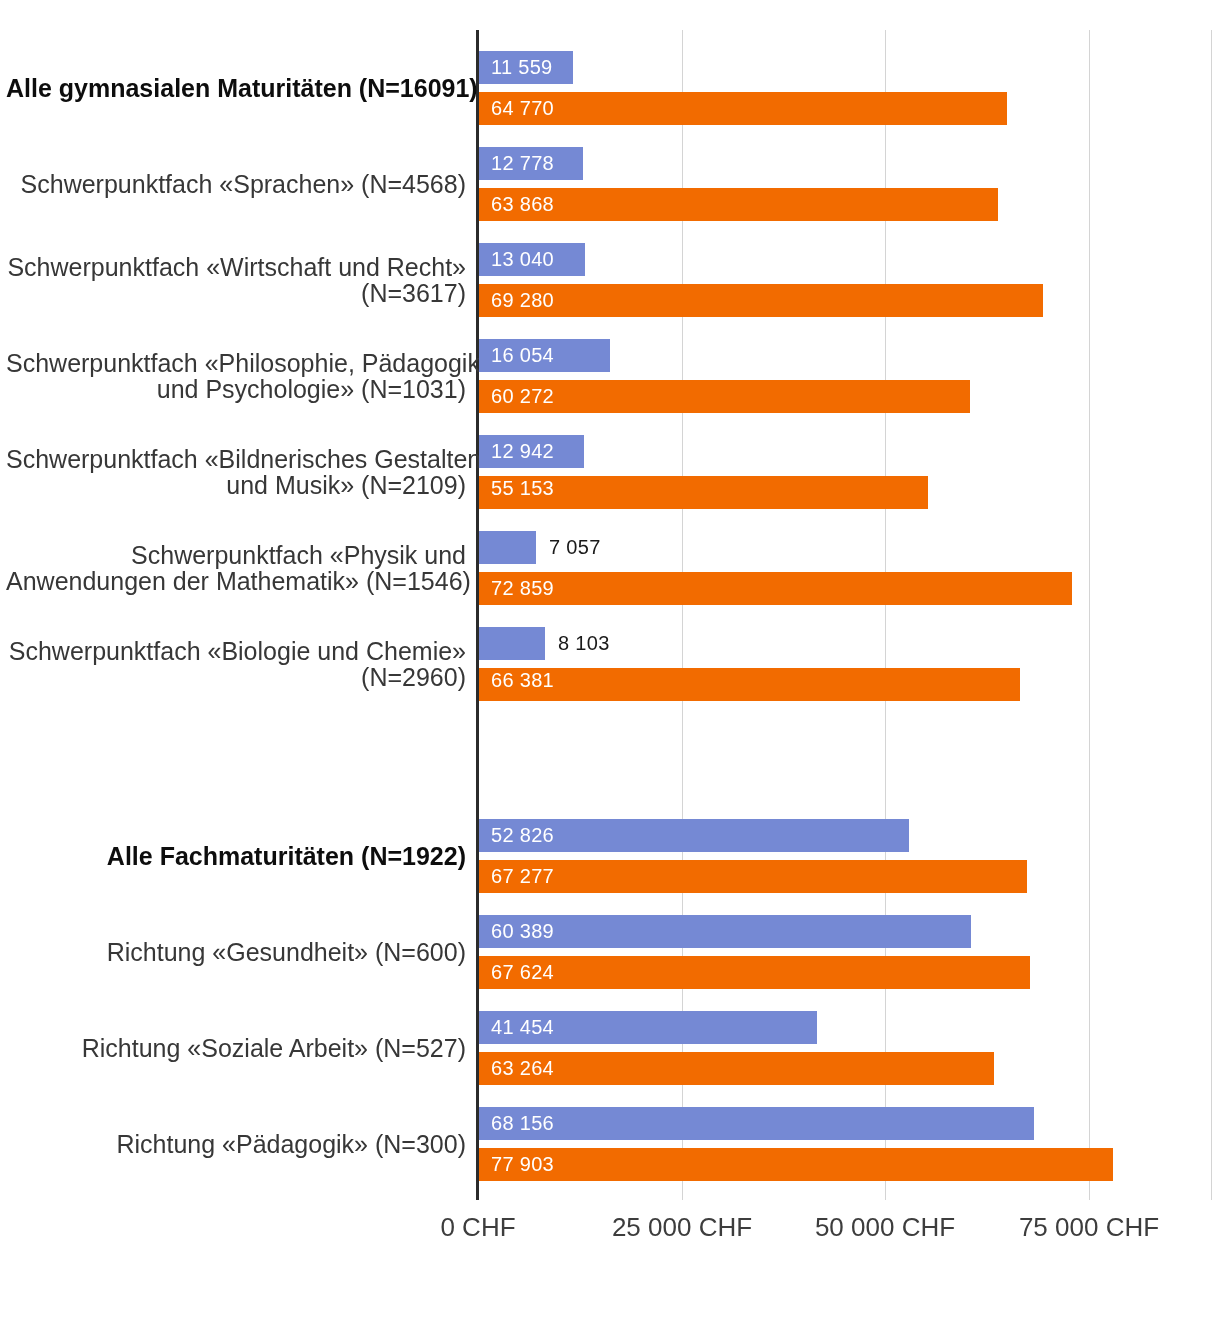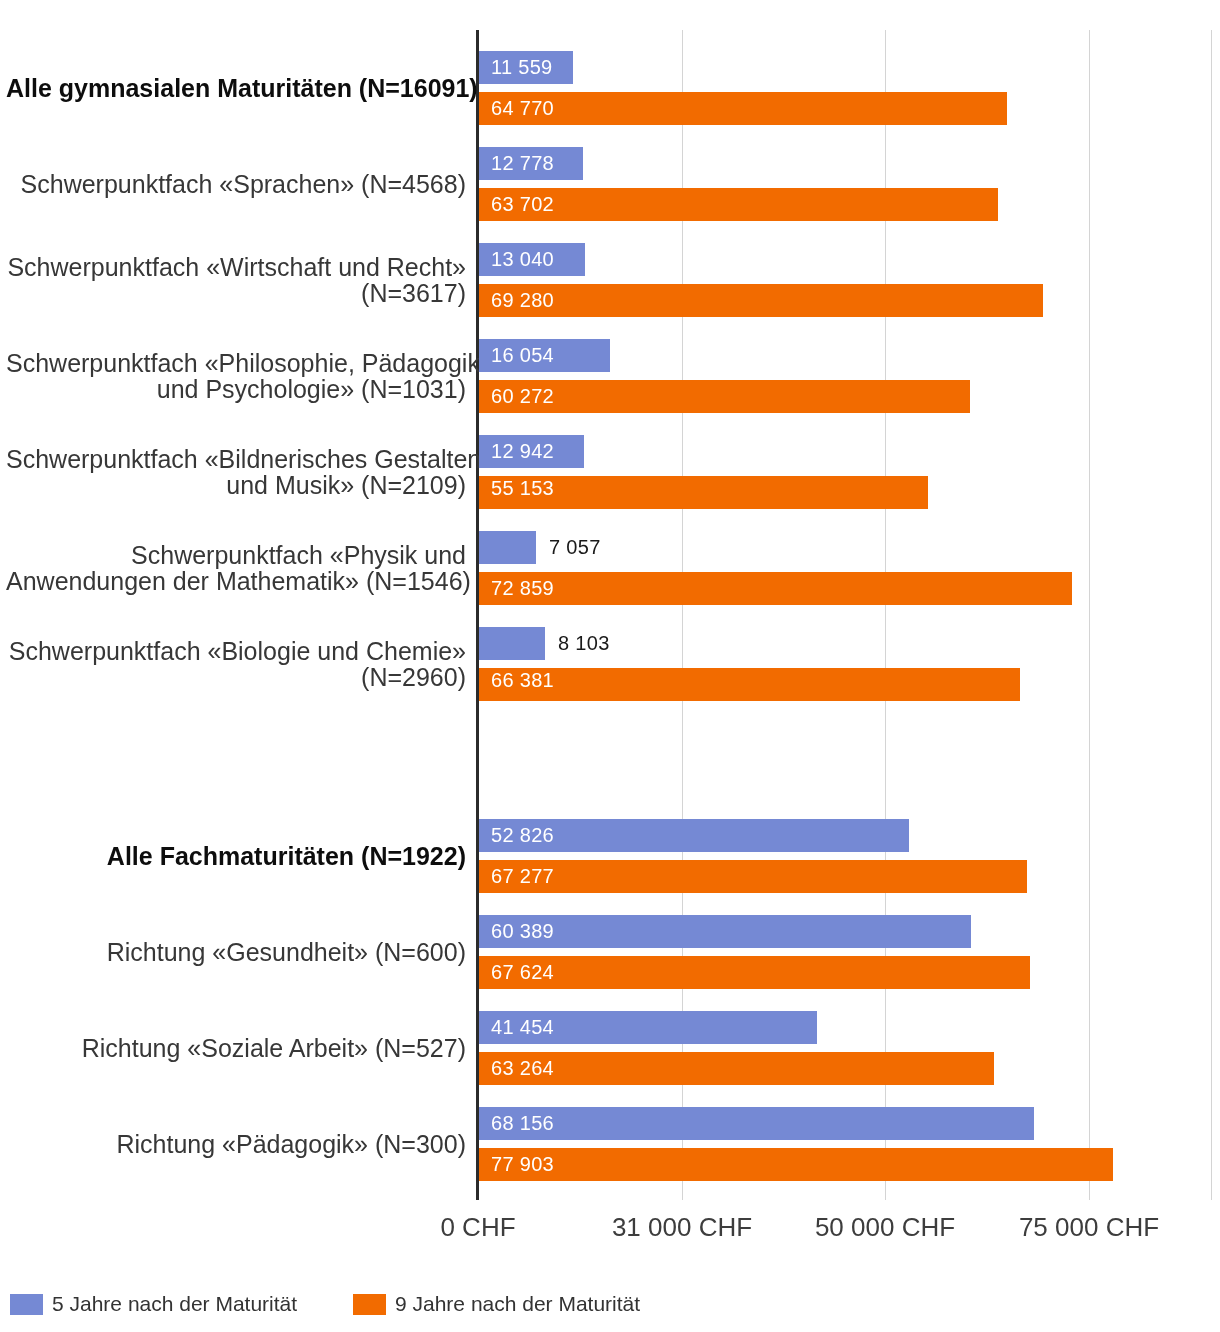"63 702" div.val-label { text: 63 702 -> 63 868 }
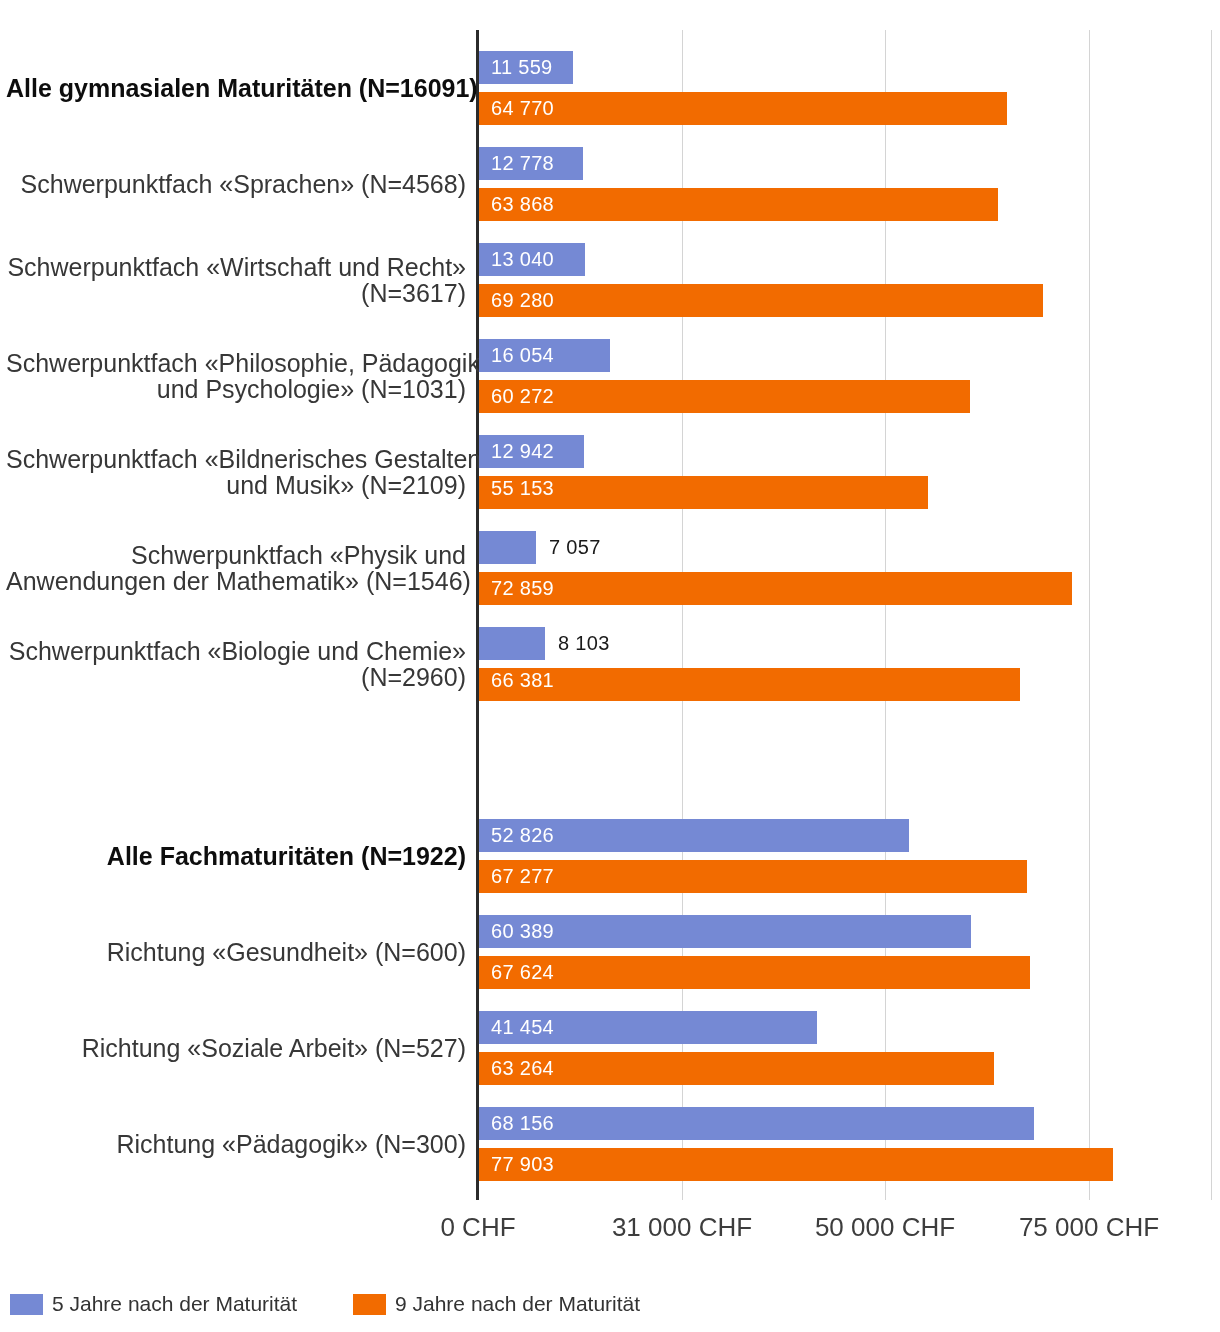"31 000 CHF" div.tick-label { text: 31 000 -> 25 000 }
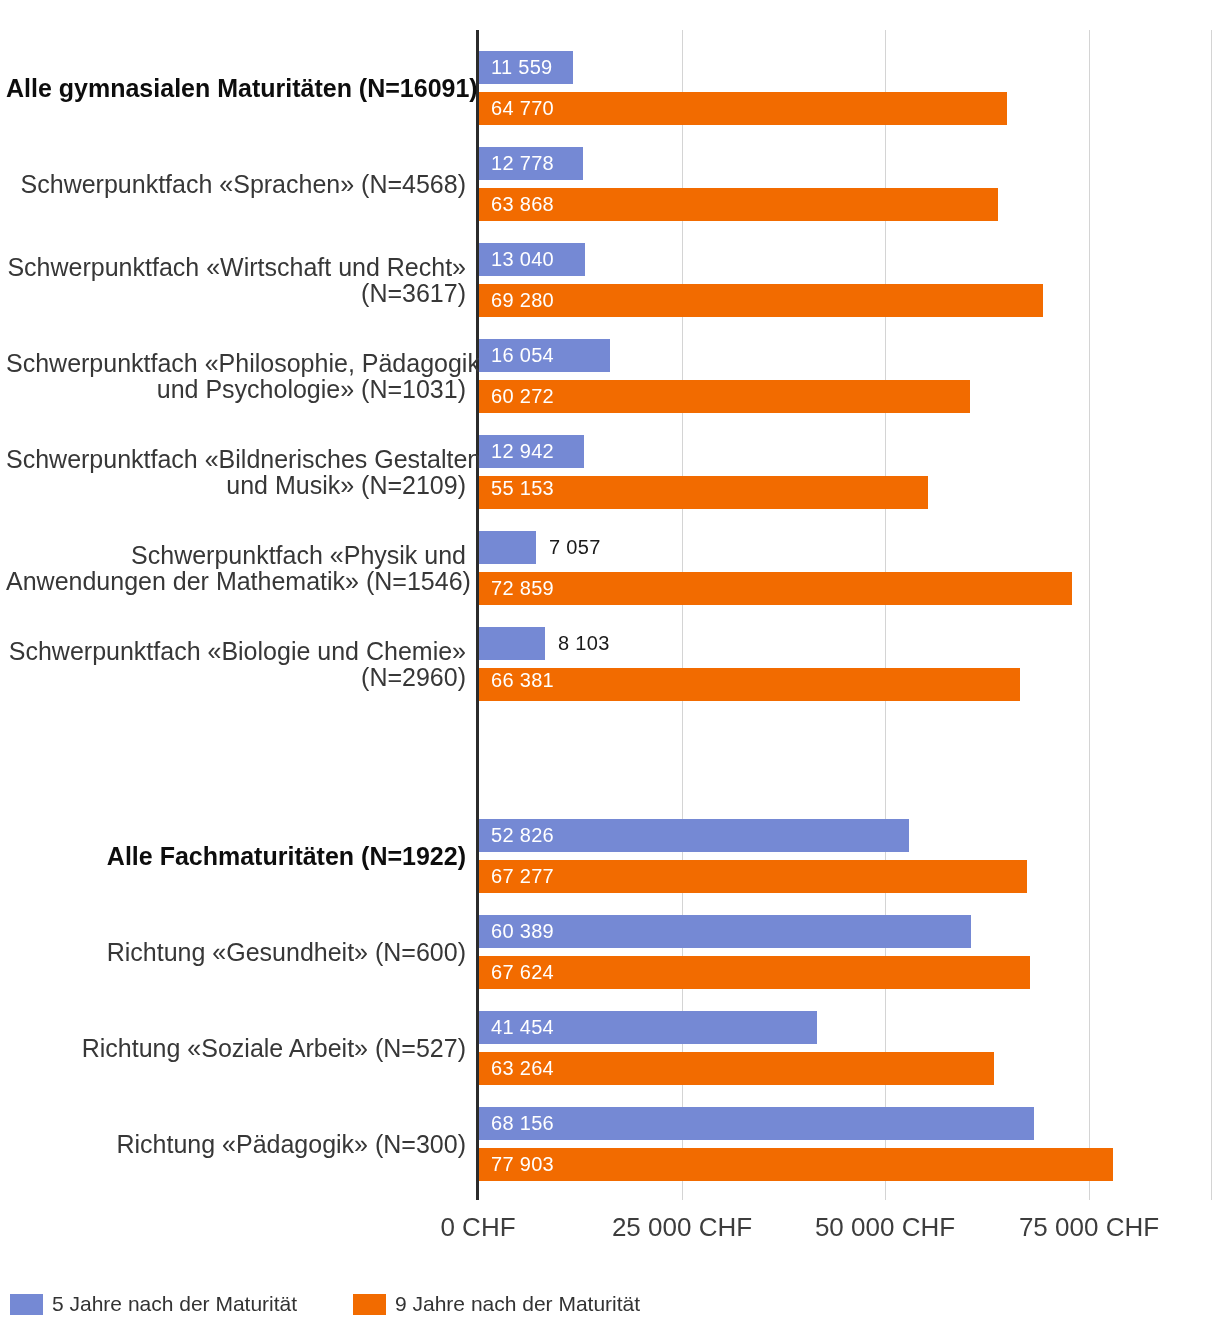"5 Jahre nach der Maturität" div.legend-item { html: <div> <span></span> <span>5 Jahre nach der Maturität</span> </div> -> none }
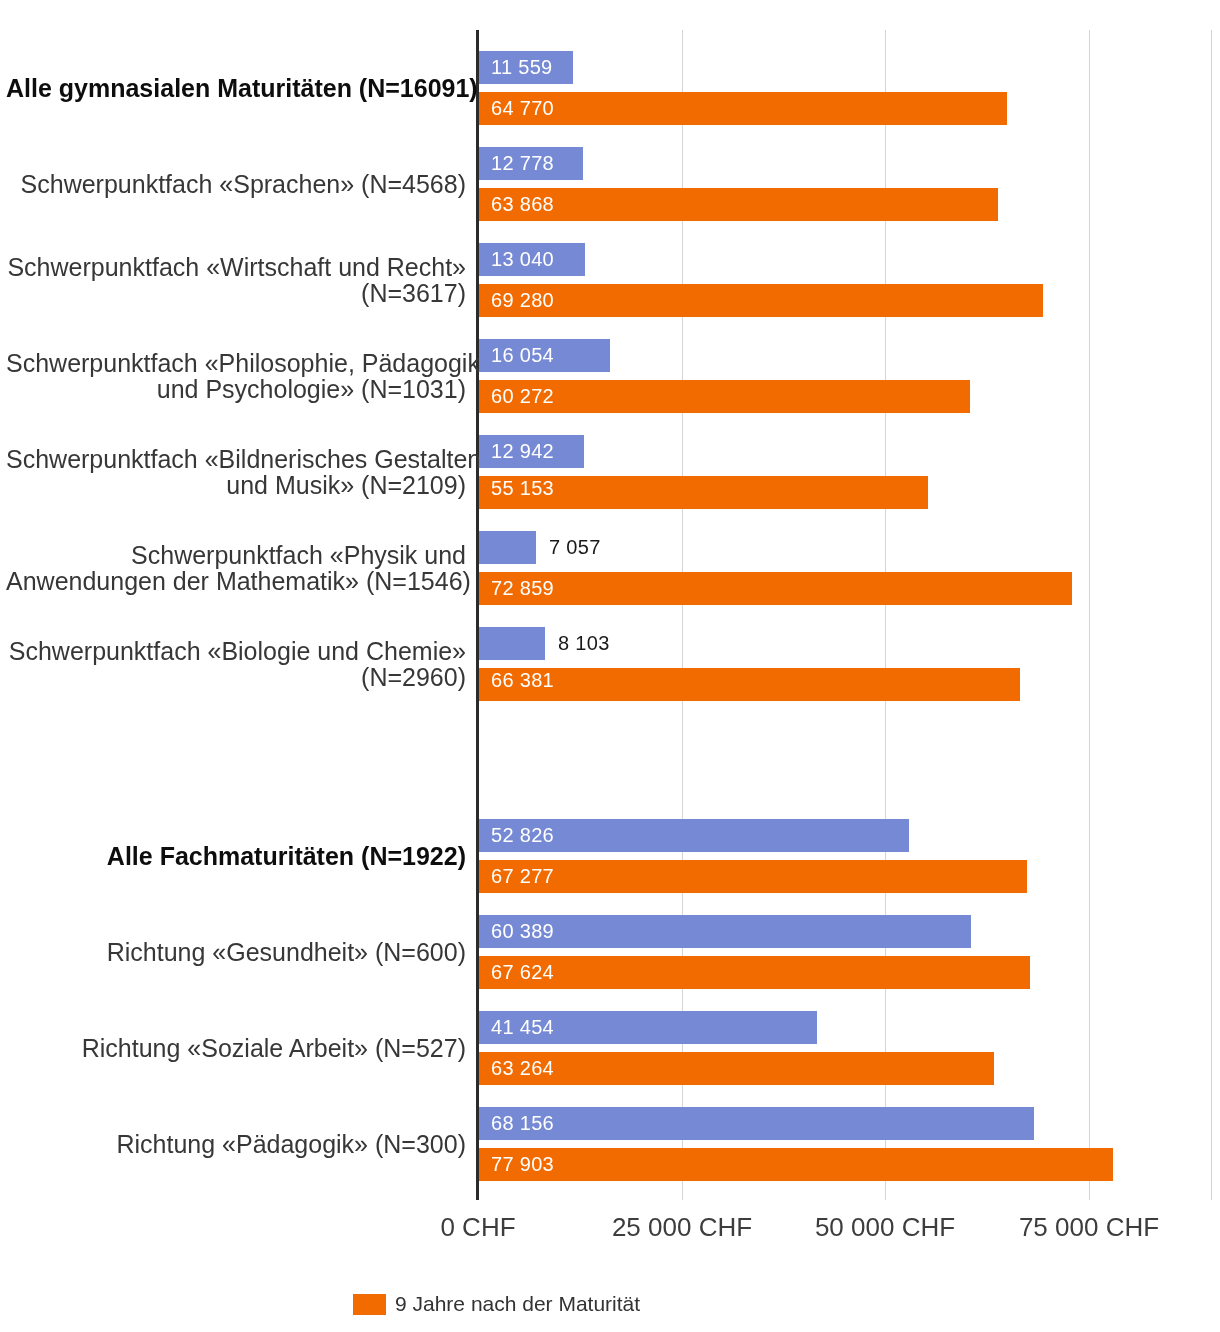"9 Jahre nach der Maturität" div.legend-item { html: <div> <span></span> <span>9 Jahre nach der Maturität</span> </div> -> none }
